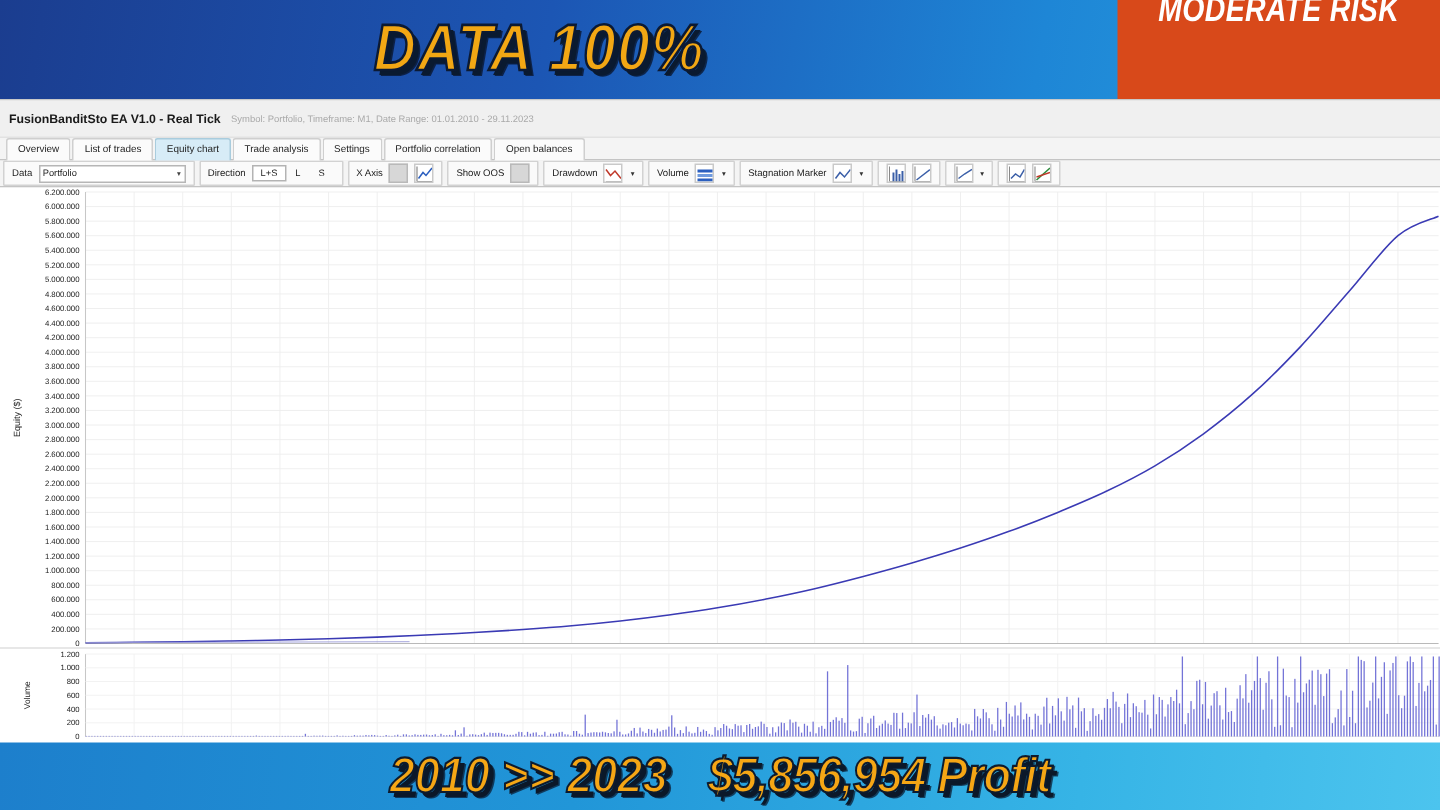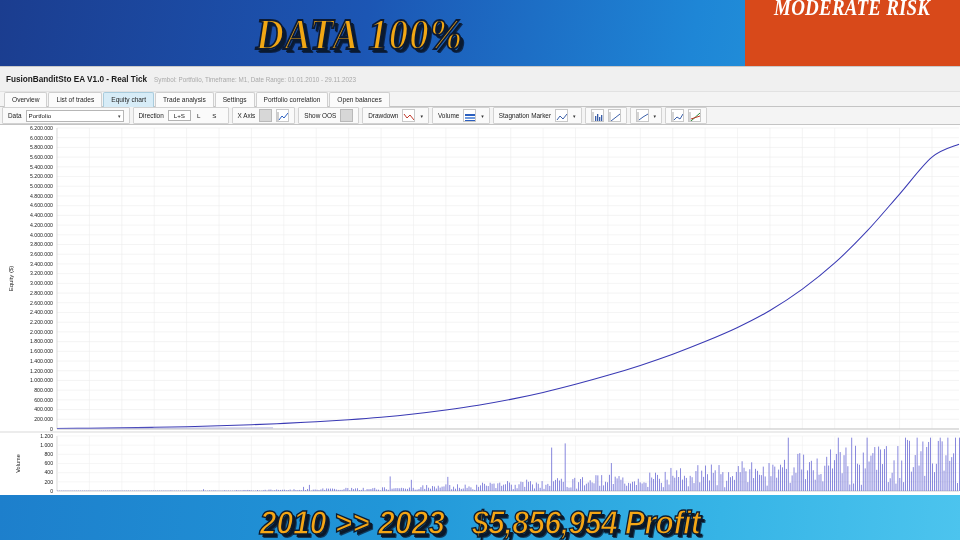"DATA 100%" .top-banner { font-family: Liberation Serif, serif -> none }
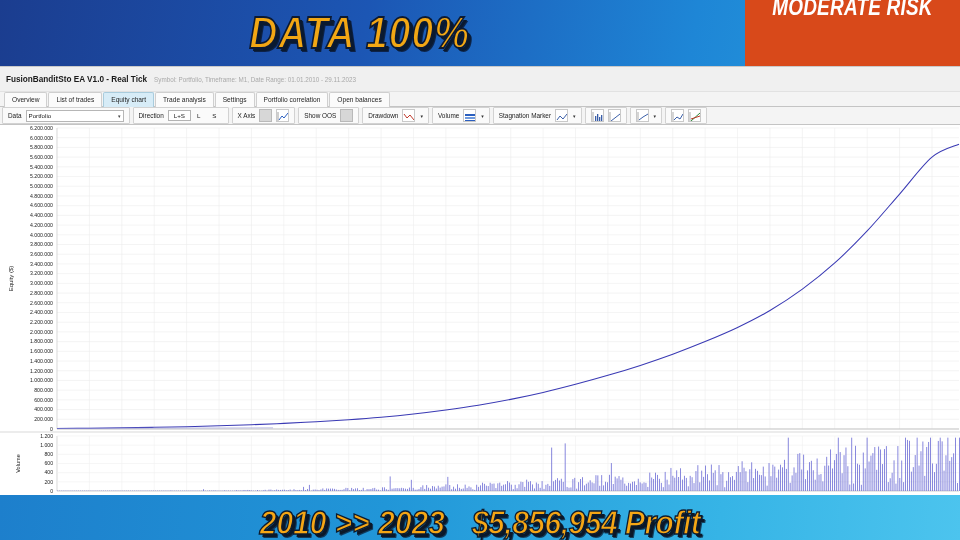"2010 >> 2023" .bottom-banner { align-items: flex-end -> center }
